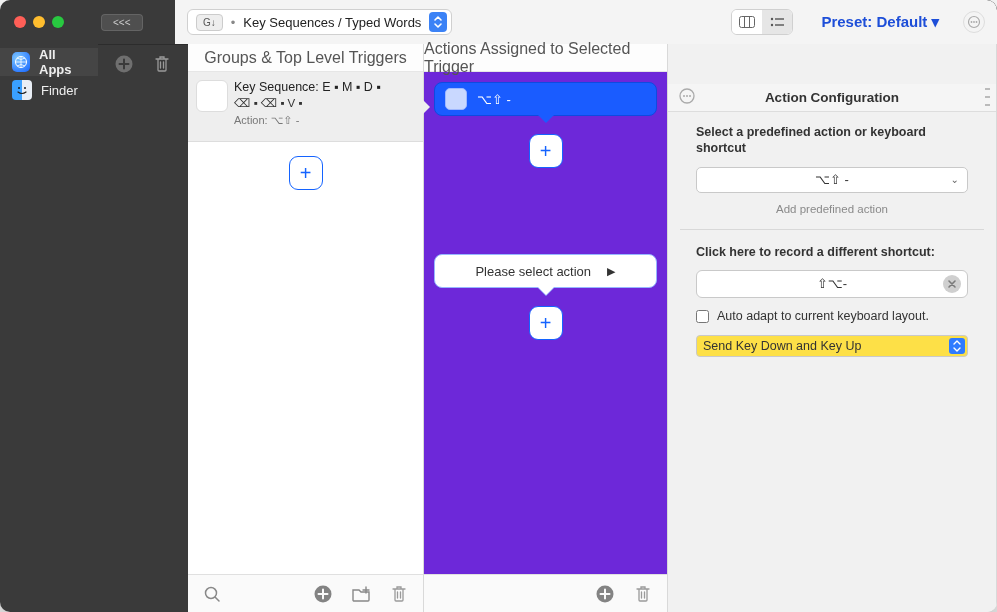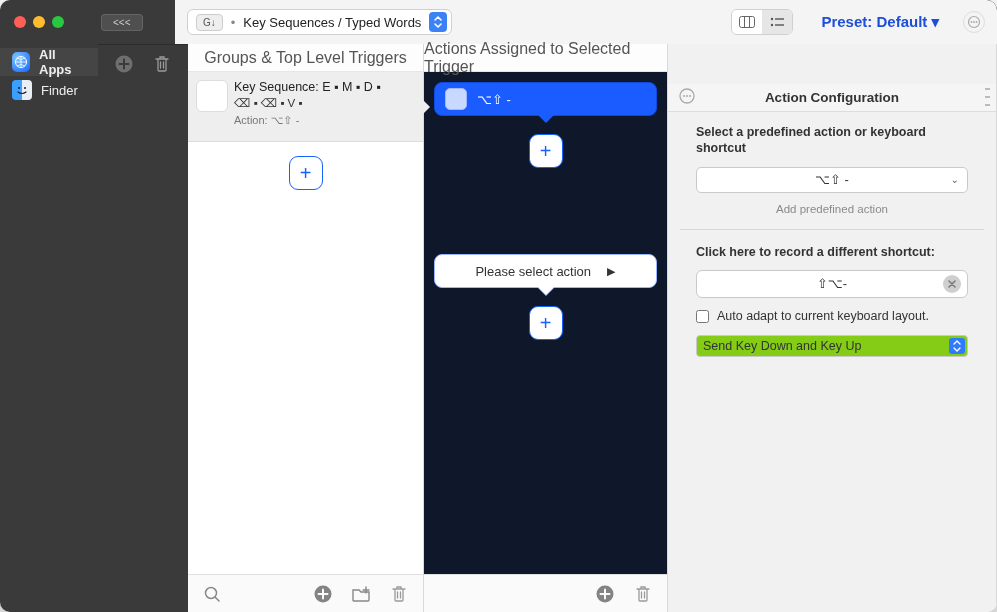"Actions Assigned to Selected Trigger" .col.actions { background: #0f172a -> #6d28d9 }
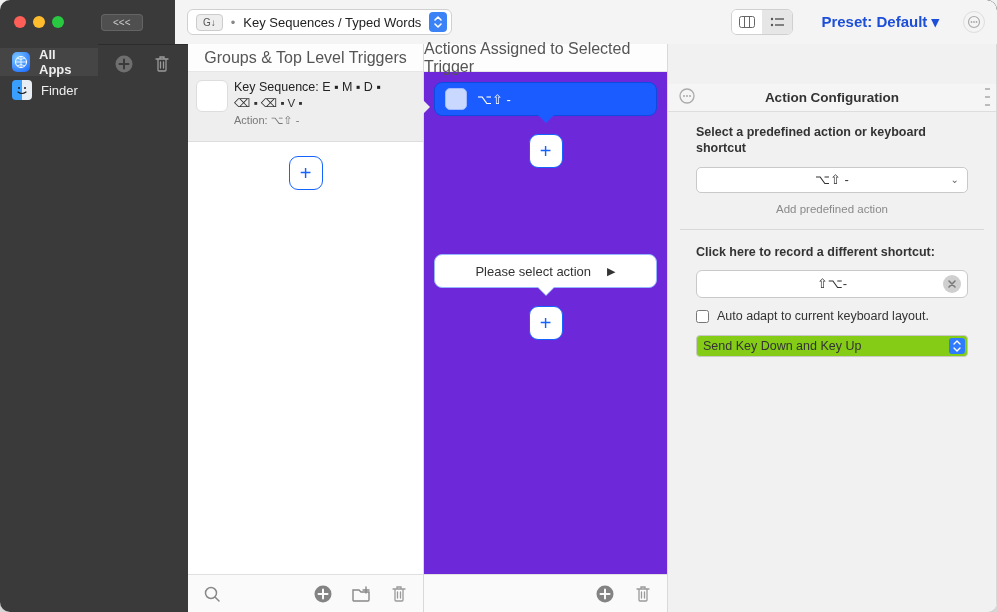"Send Key Down and Key" .send-select { background: #84cc16 -> #fde047 }
